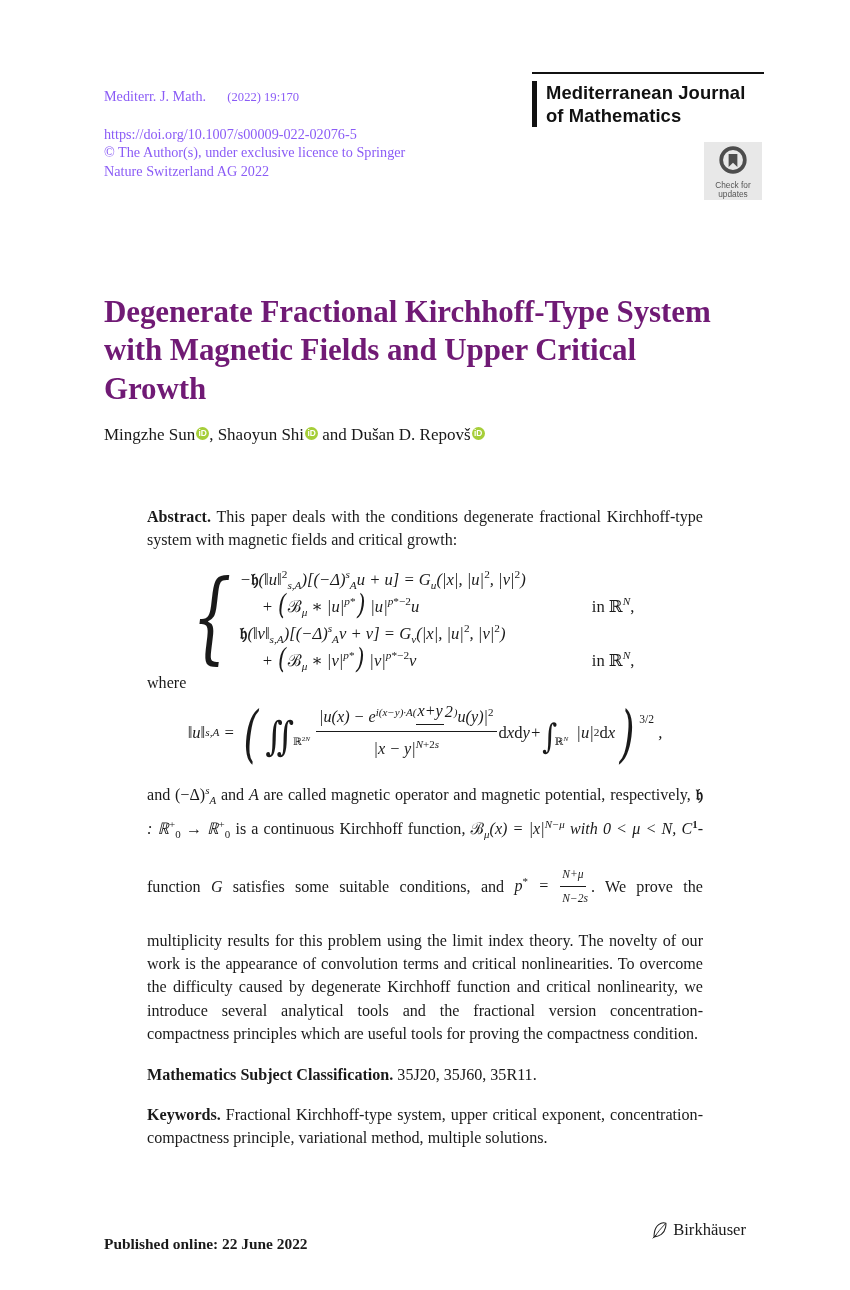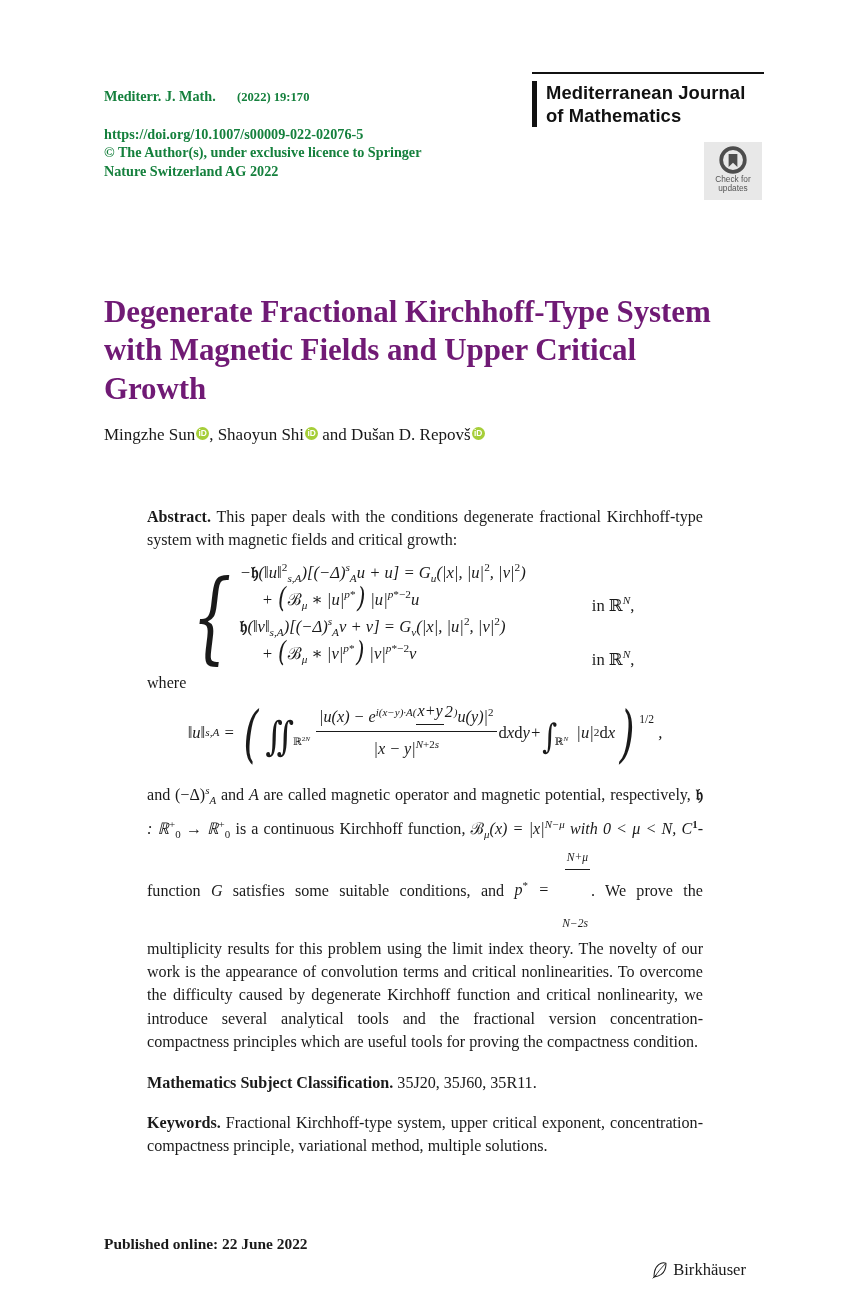"Mediterr. J. Math. (2022) 19:170" .imprint { color: #15803d -> #8b5cf6; font-weight: bold -> none }
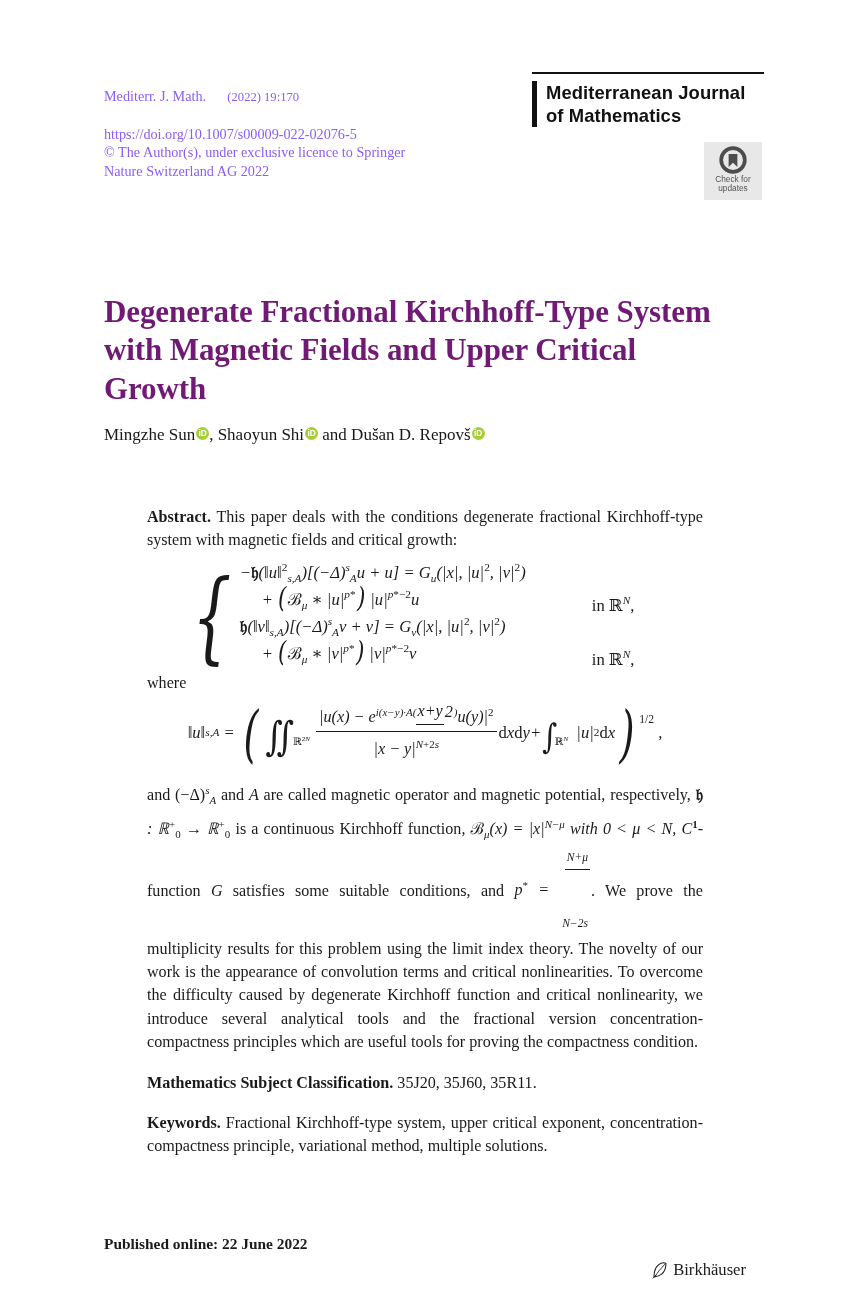"Check for" .check-badge .cap { margin-top: 1px -> 7px }
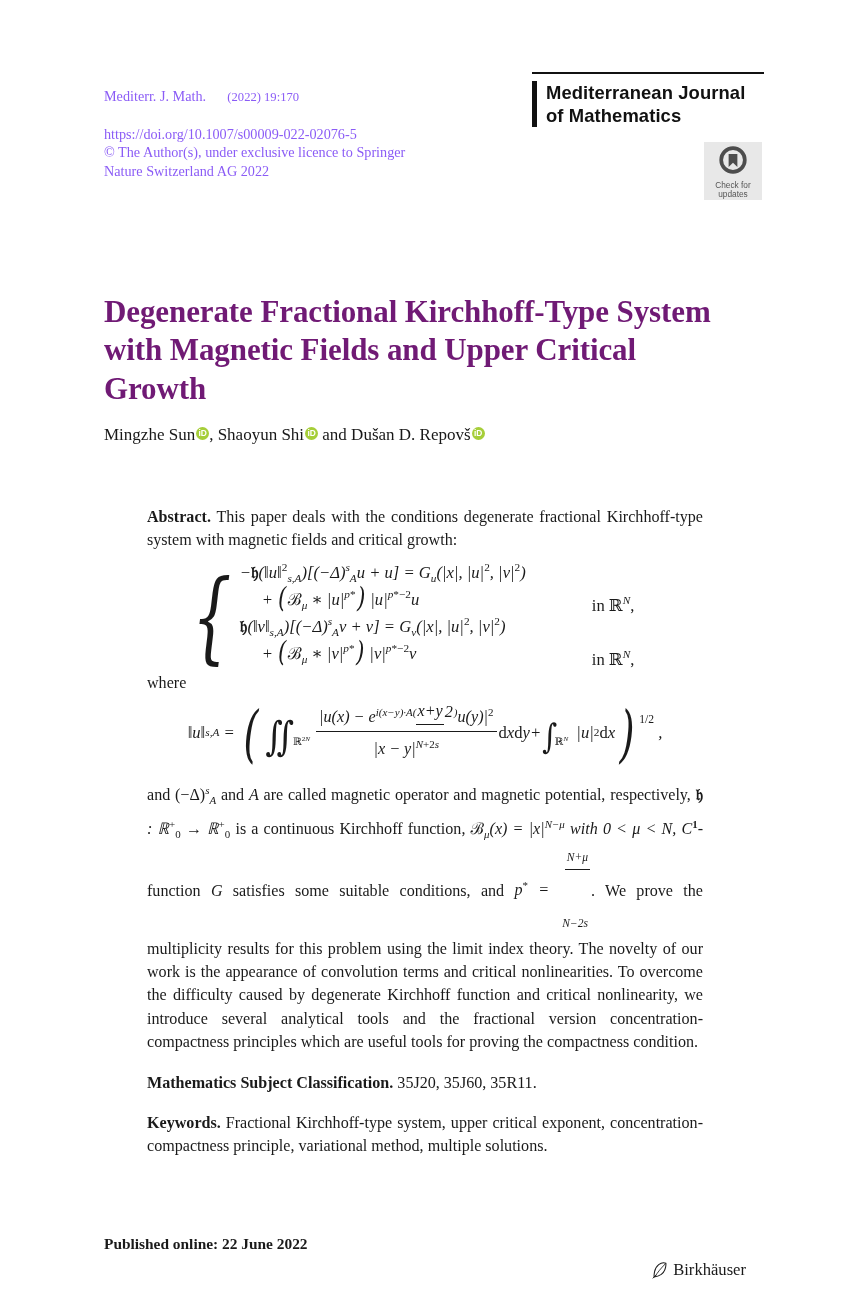"−𝔥(‖u‖2s,A)[(−Δ)sAu + u] = Gu(|x|," .sysrow { align-items: flex-end -> flex-start }
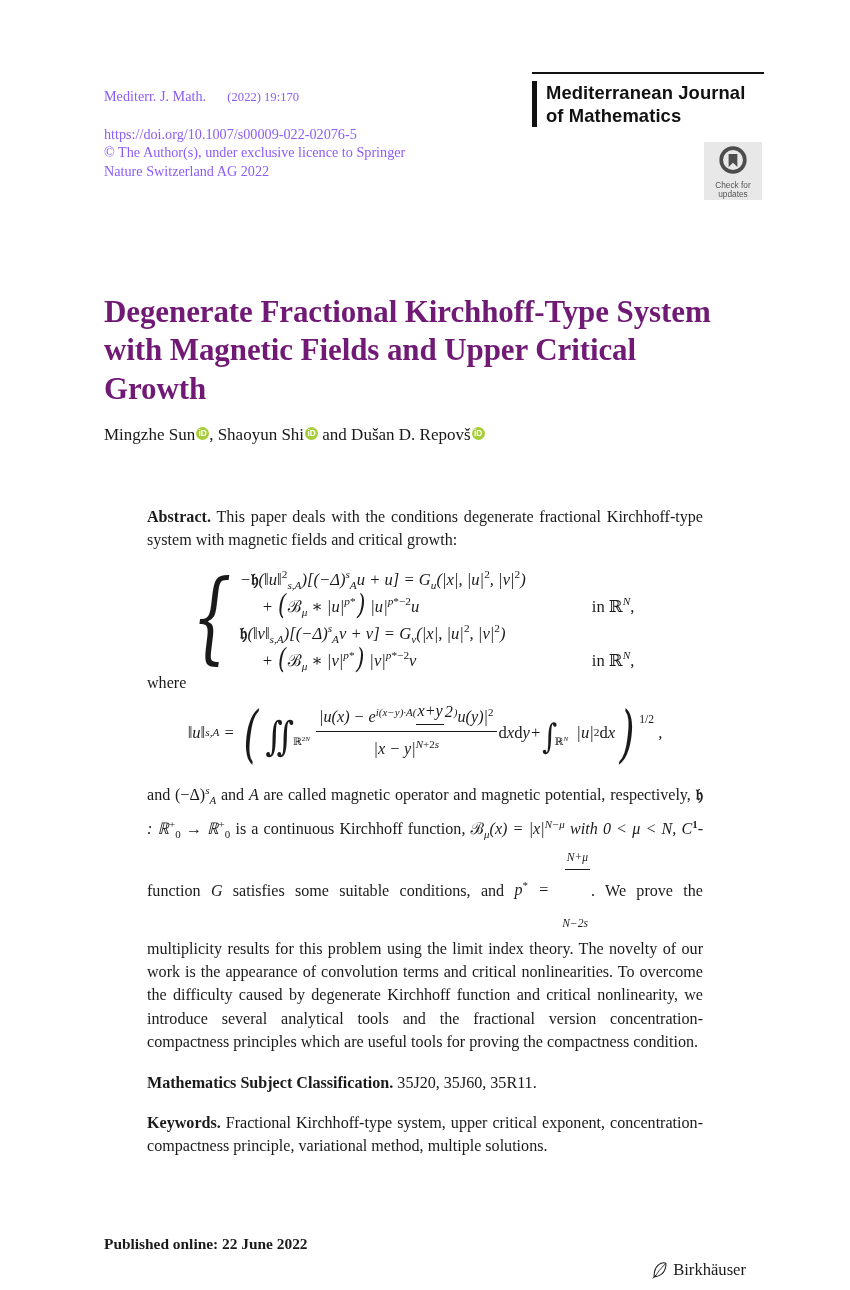"1/2" span.up { text: 1/2 -> 3/2 }
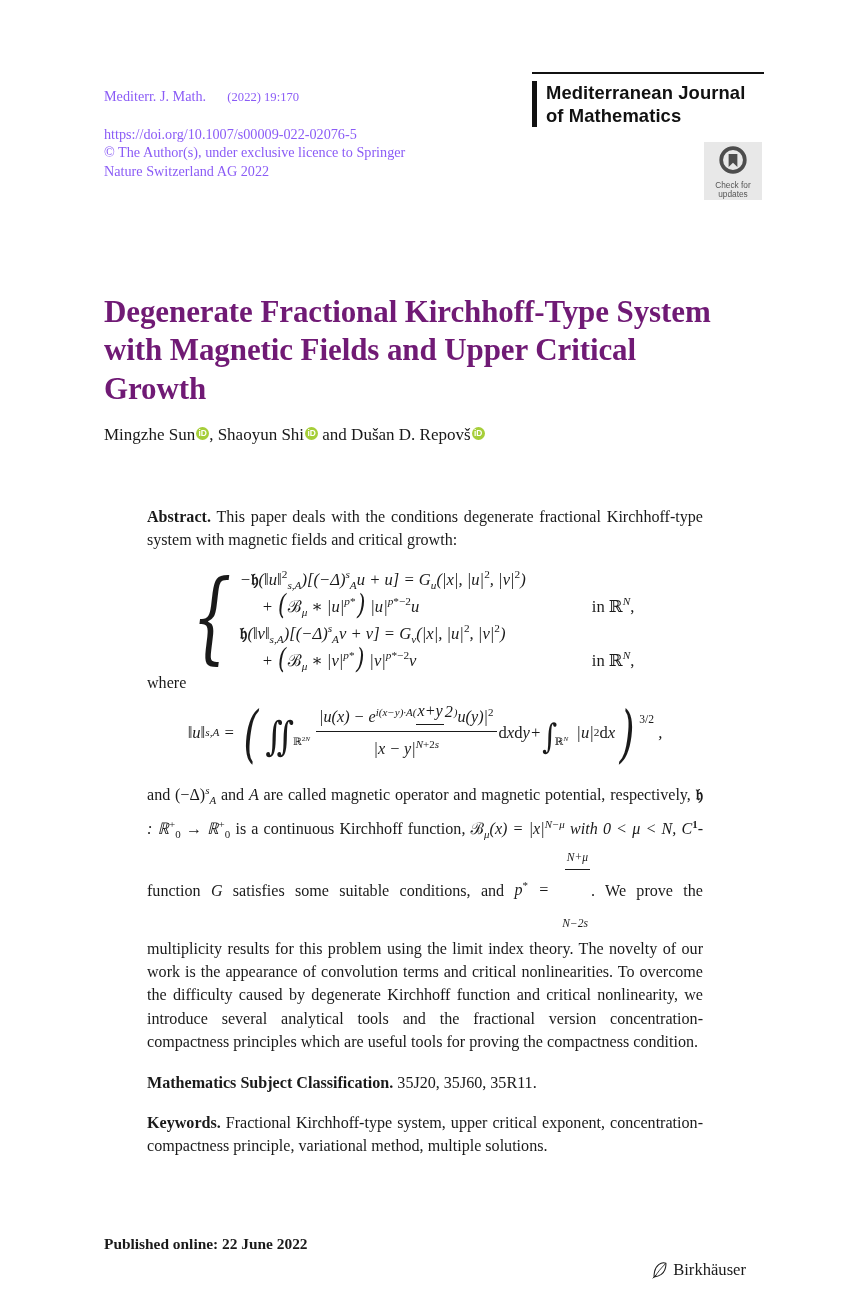"N+μ" .smallfrac { align-items: flex-end -> flex-start; gap: 42px -> none; margin: 0 1px -> 17px 1px }
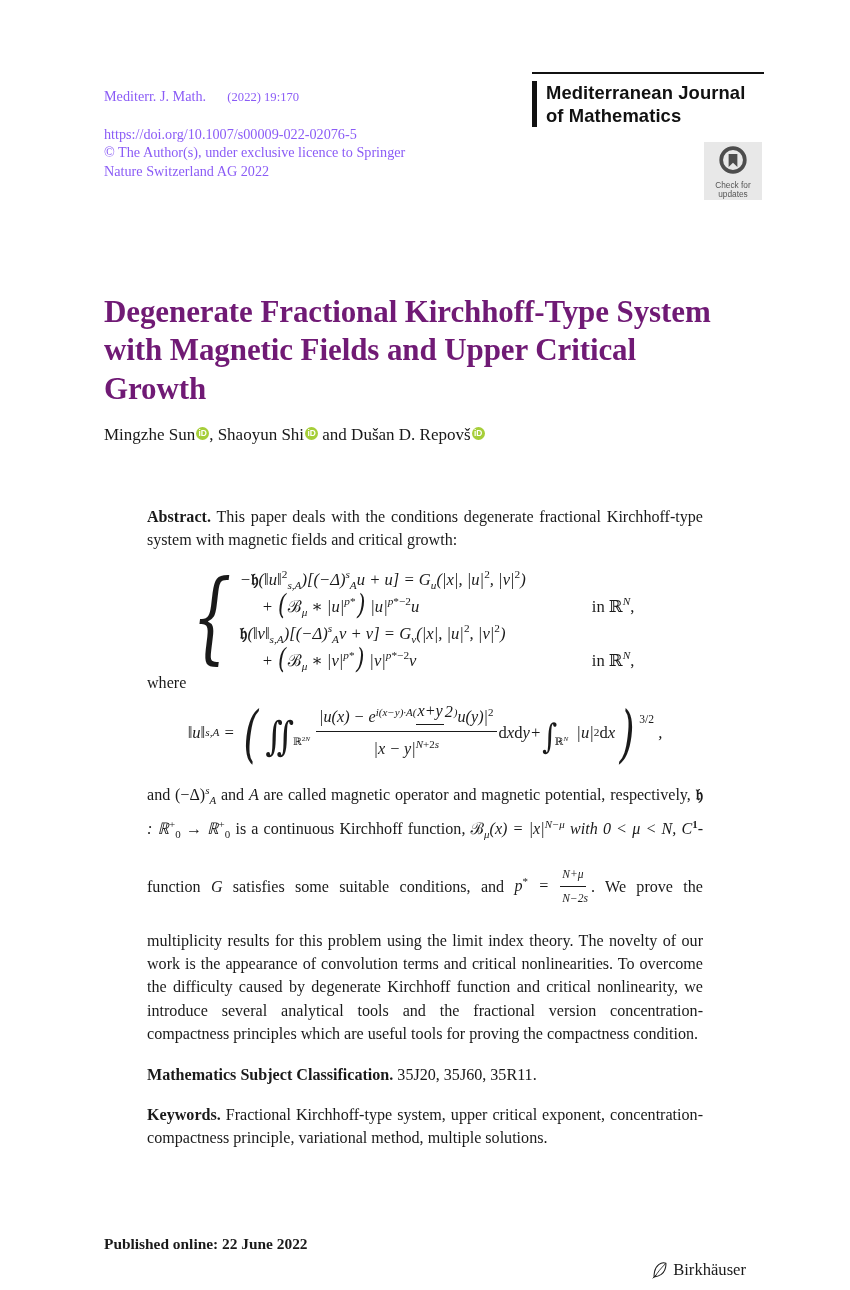"Birkhäuser" .footer-right { margin-top: 40px -> none }
